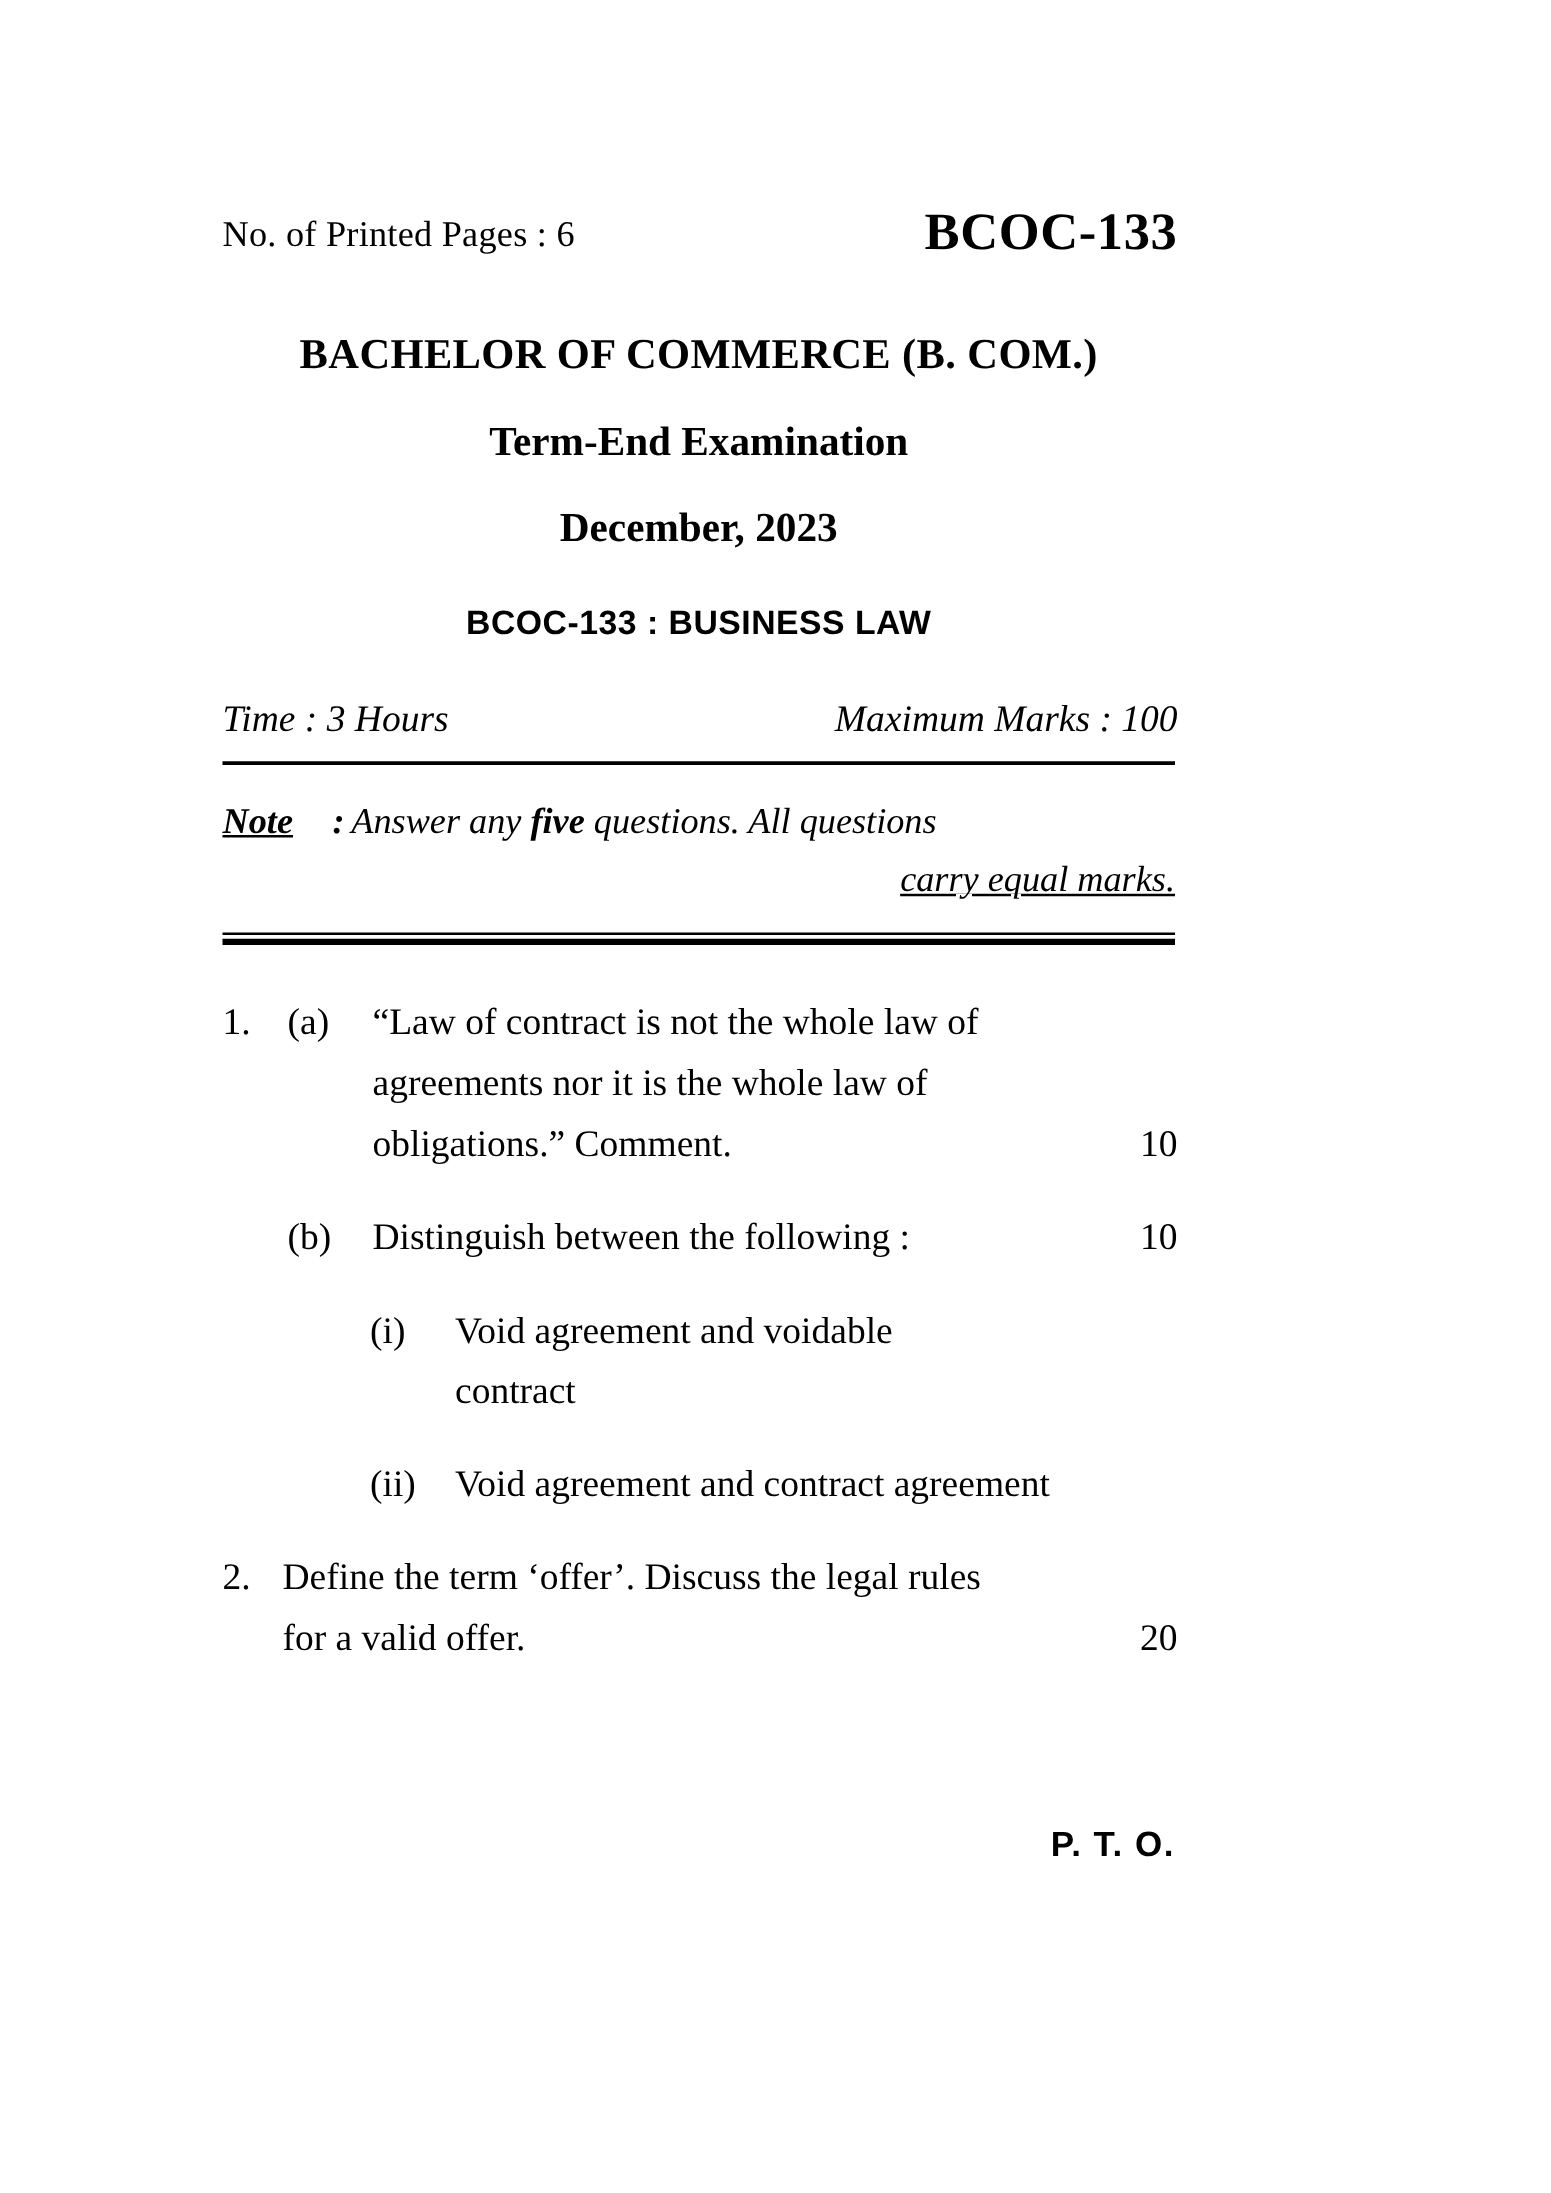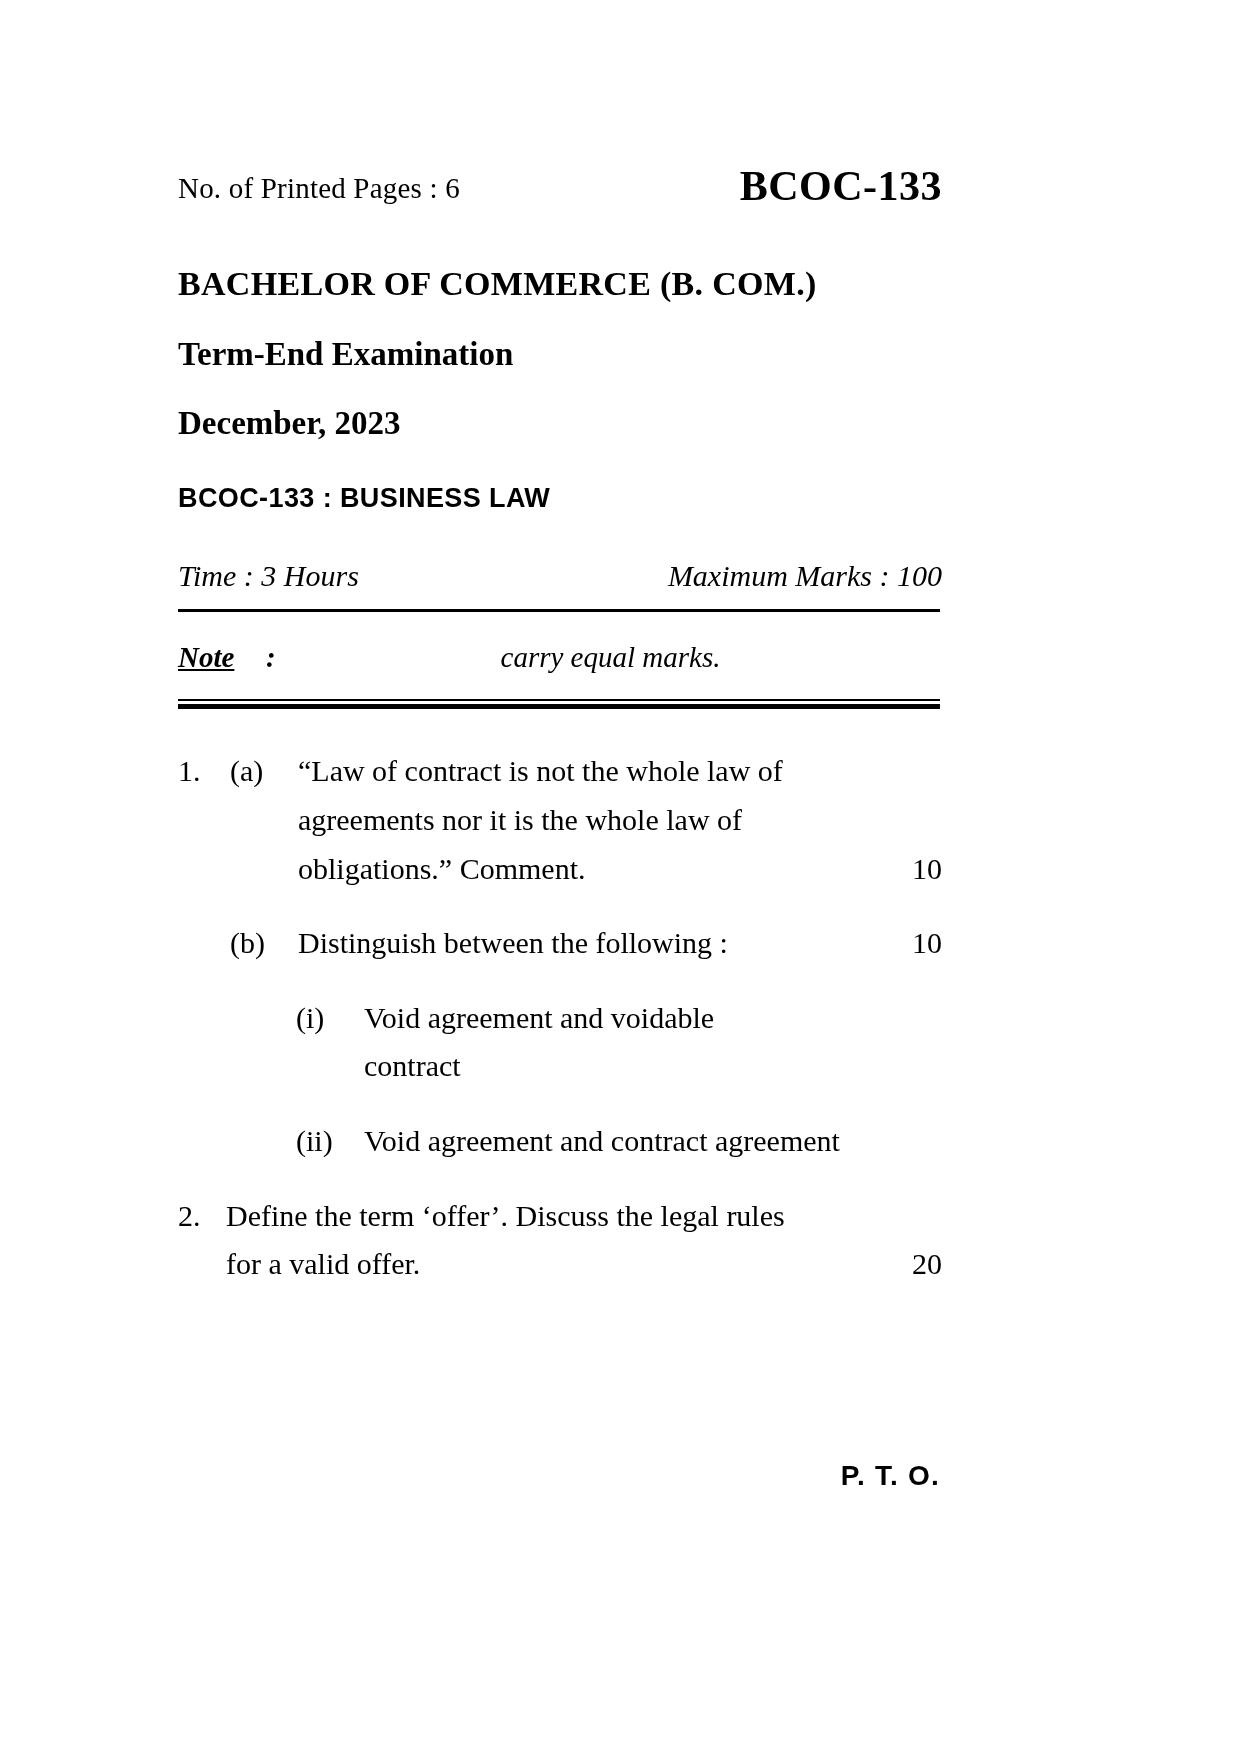"BACHELOR OF COMMERCE (B. COM.)" .title-block { text-align: left -> center }
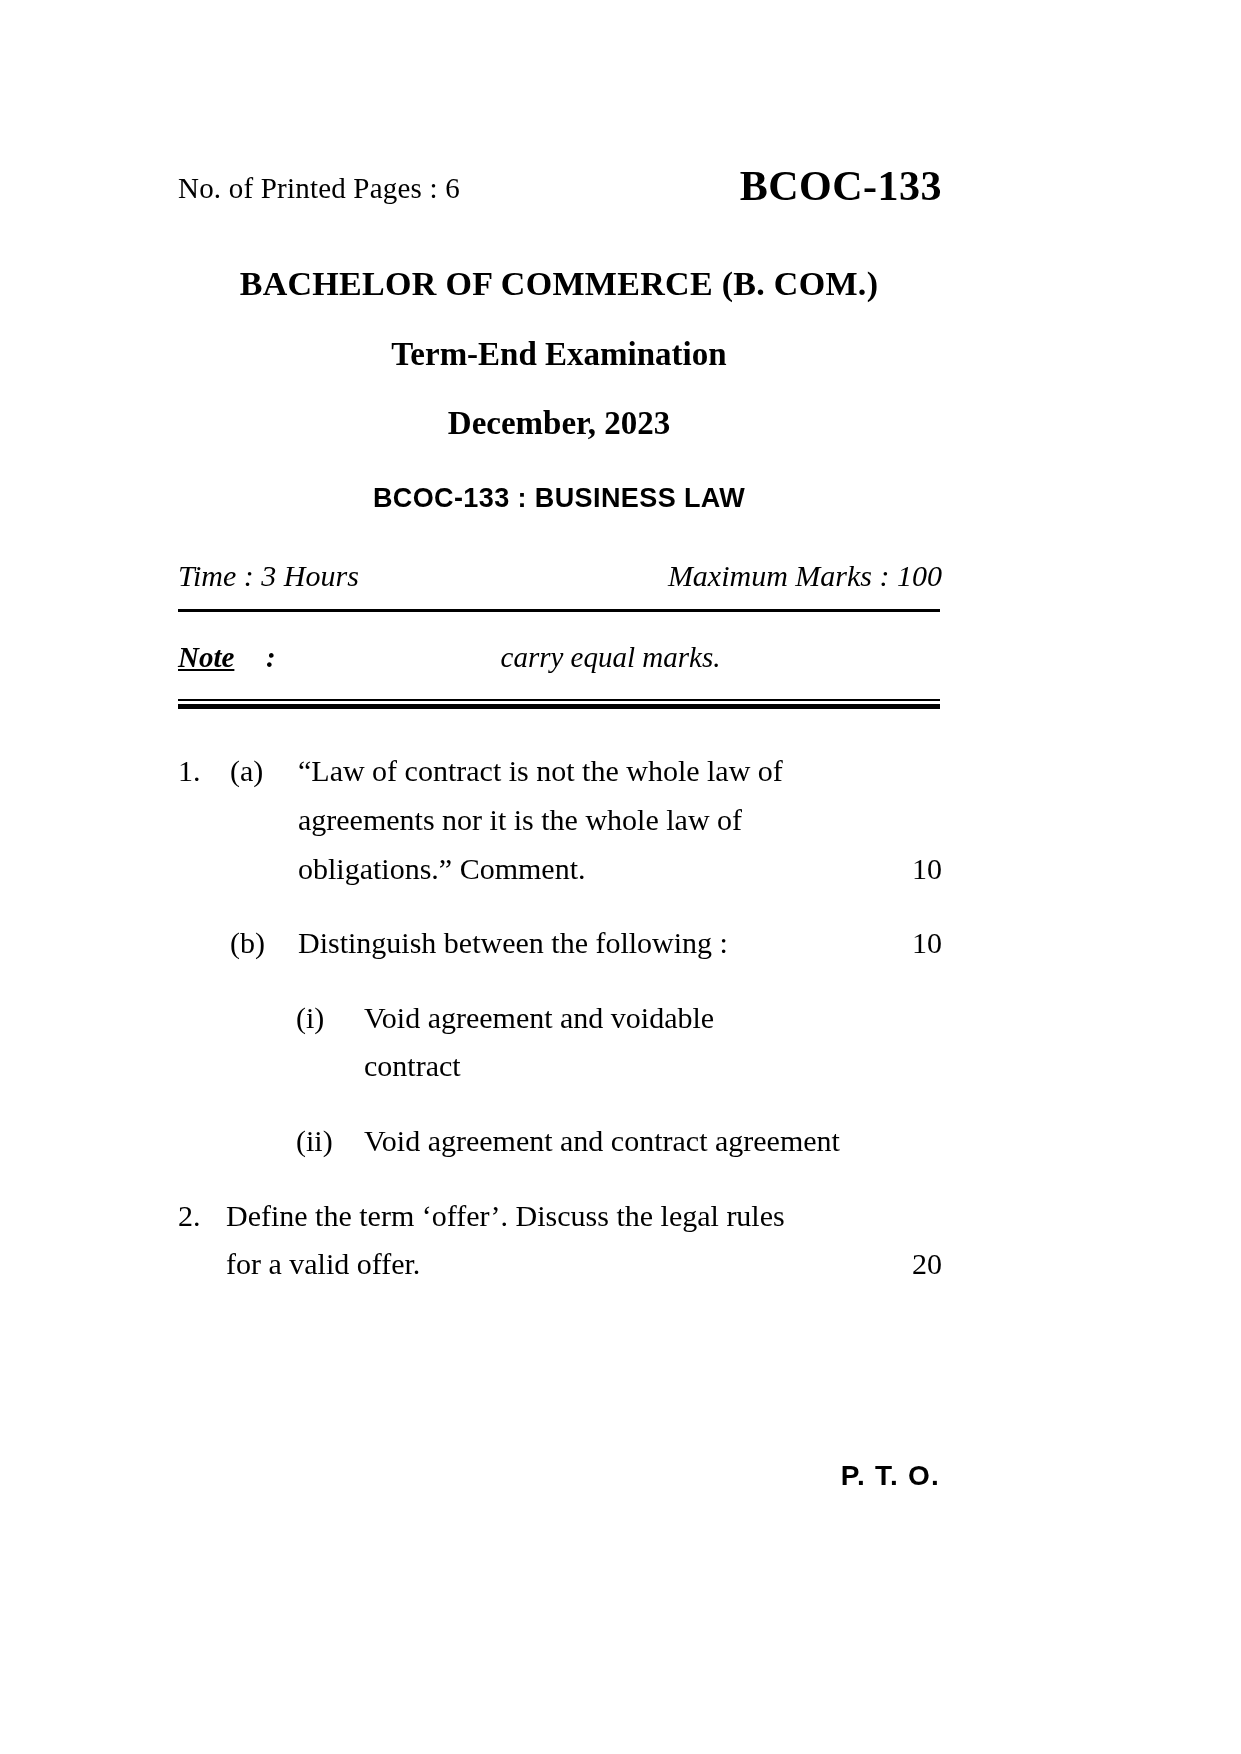"Answer any five questions. All" div.note-body { html: none -> <div><span>Answer any </span><span>five</span><span> questions. All questions</span></div> }
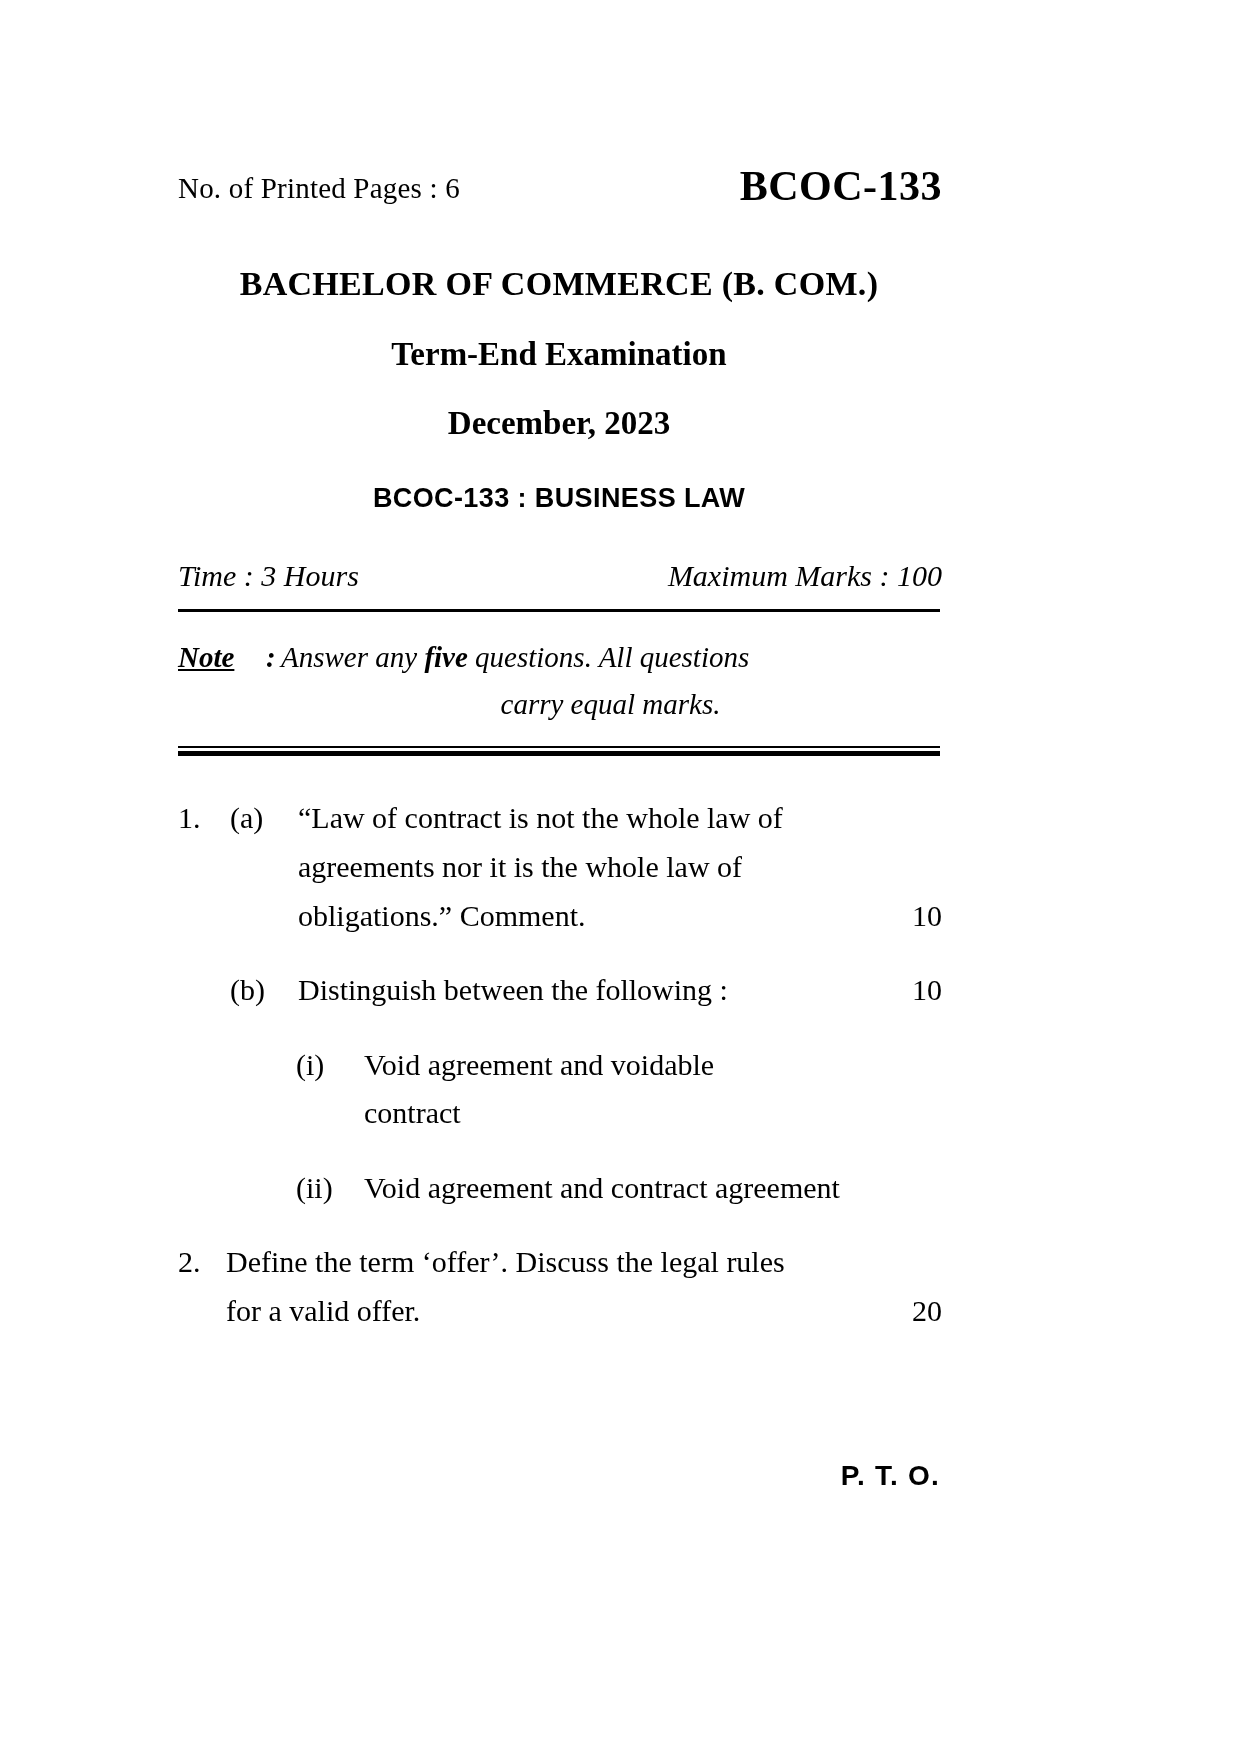"carry equal marks." .note-line2 { text-align: center -> right; text-decoration: none -> underline }
